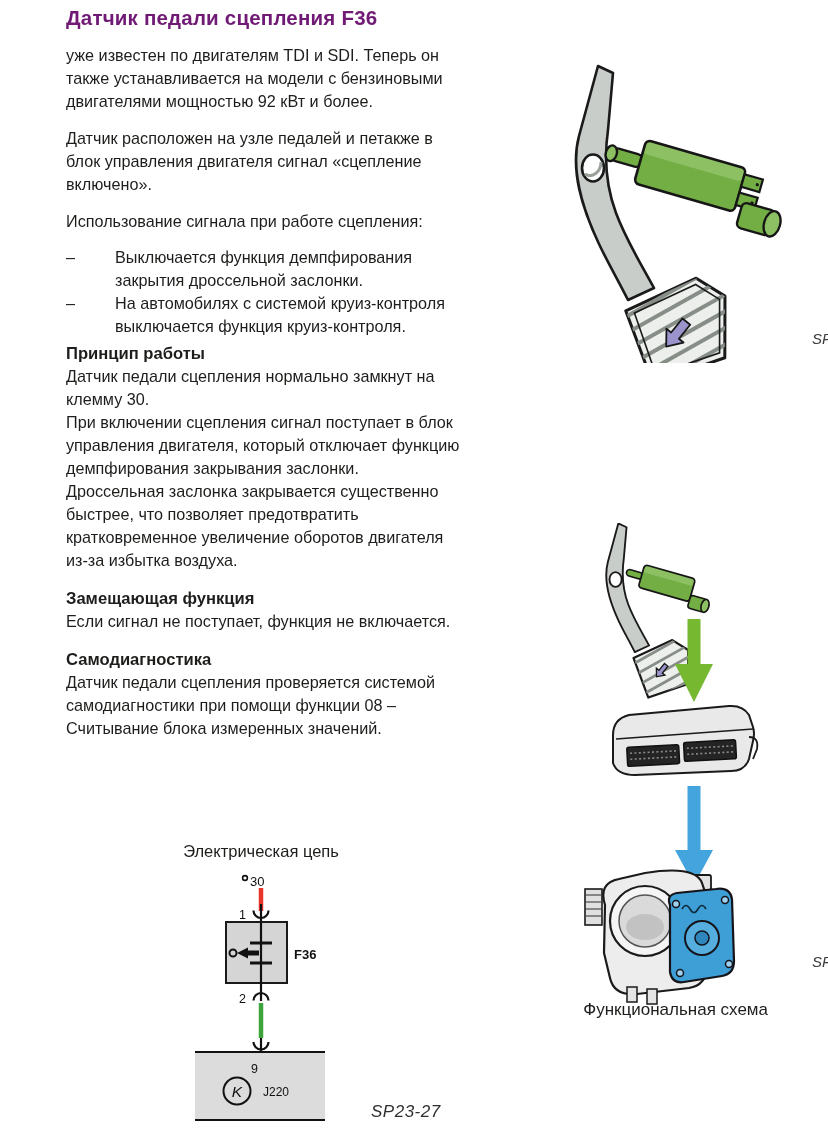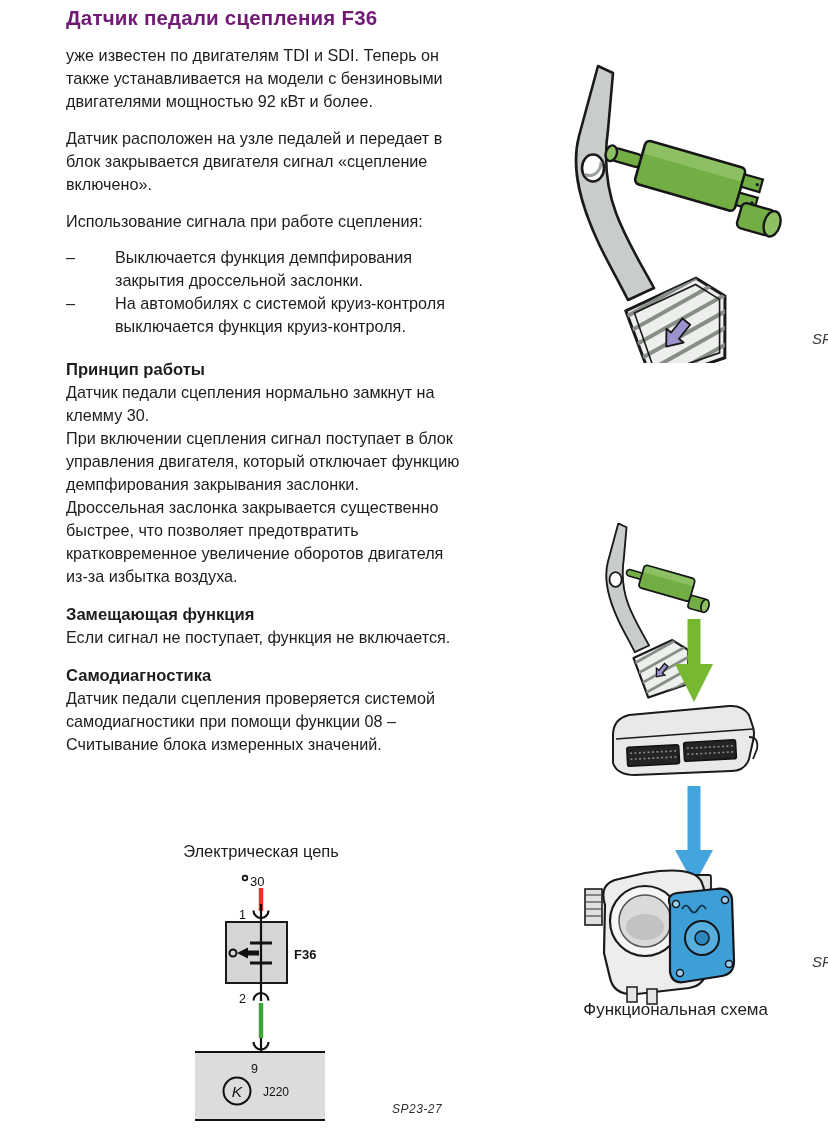"Датчик расположен на узле педалей" p.para { text: редает в блок закрывается -> также в блок управления }
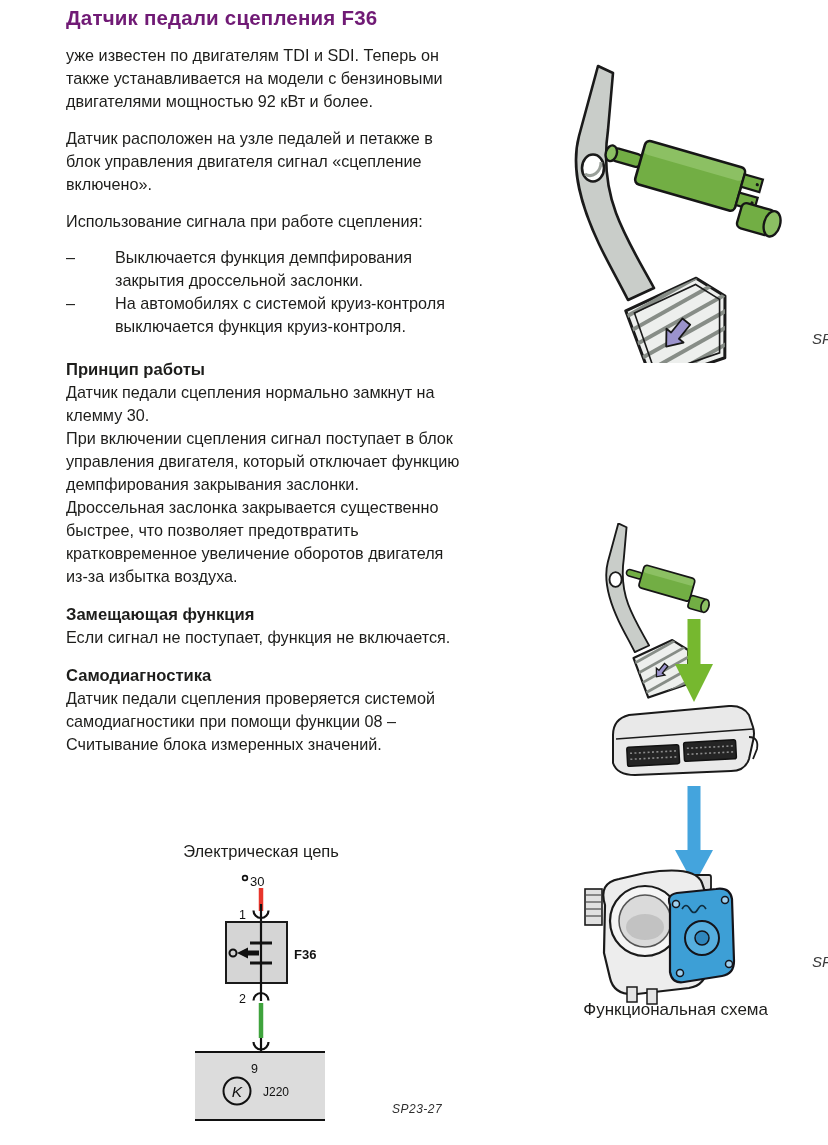"Принцип работы" .sec-heading.tight { margin-top: 20px -> 4px }
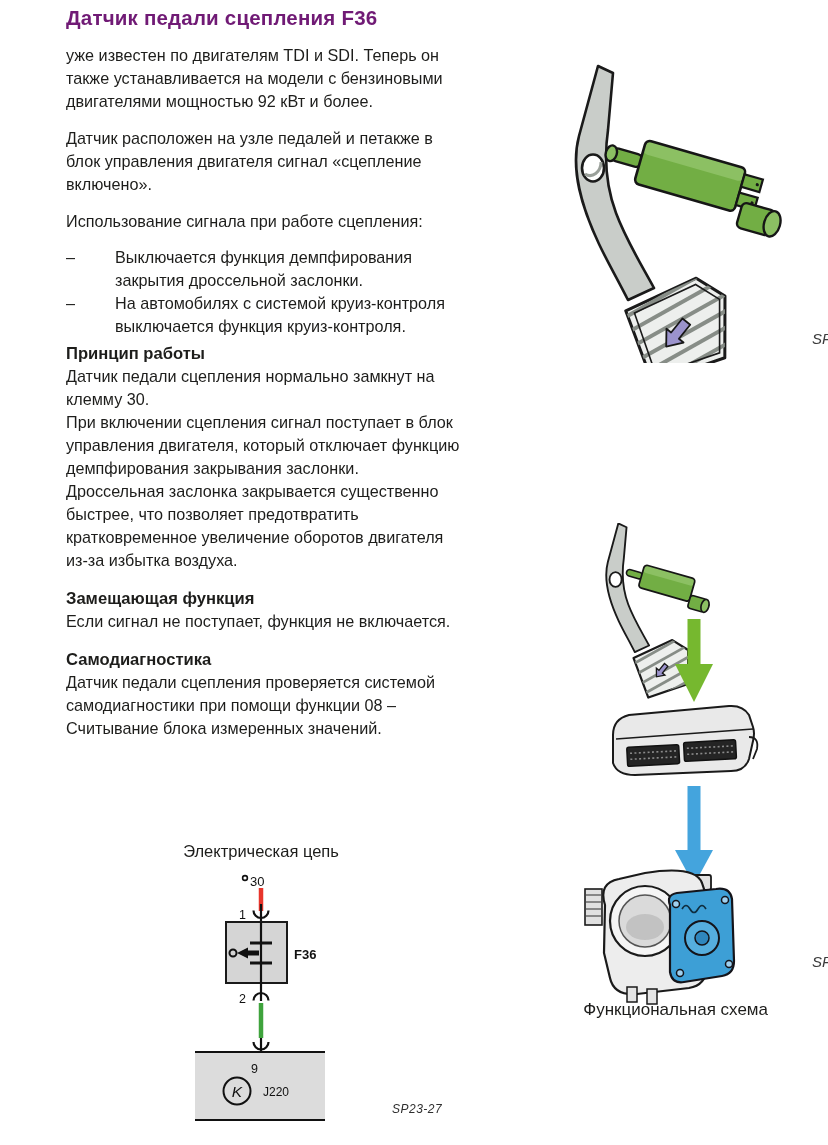"SP23-27" .page-ref { font-size: 12px -> 17px; left: 392px -> 371px }
